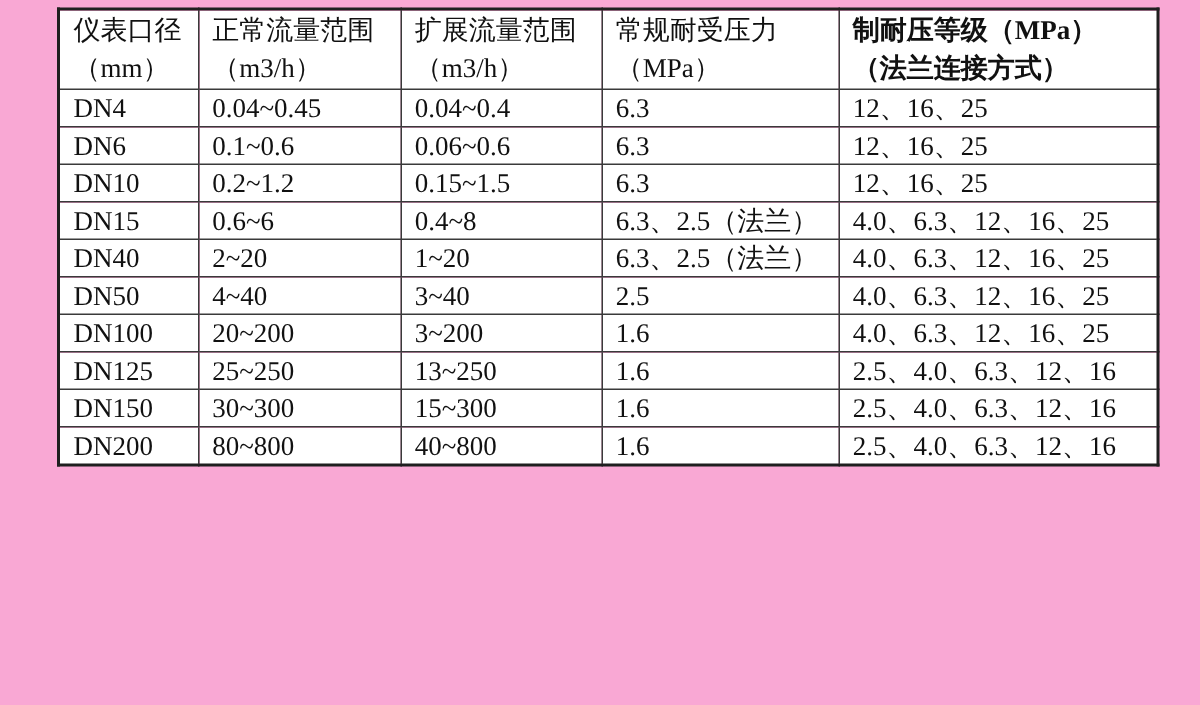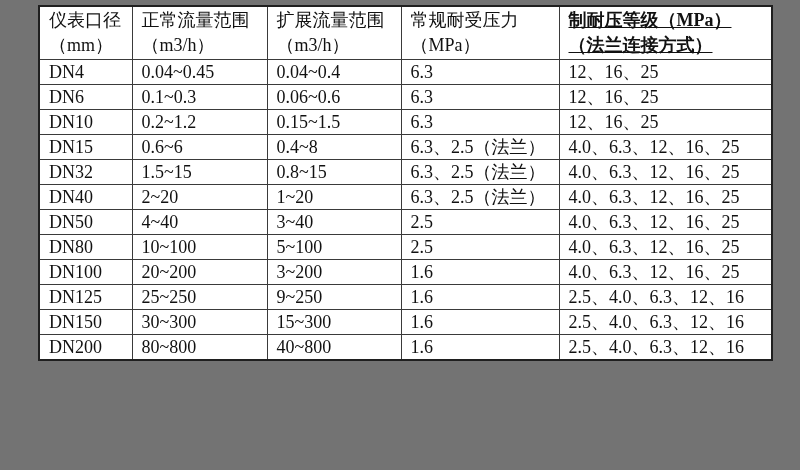"仪表口径" .page { background: #737373 -> #f9a8d4 }
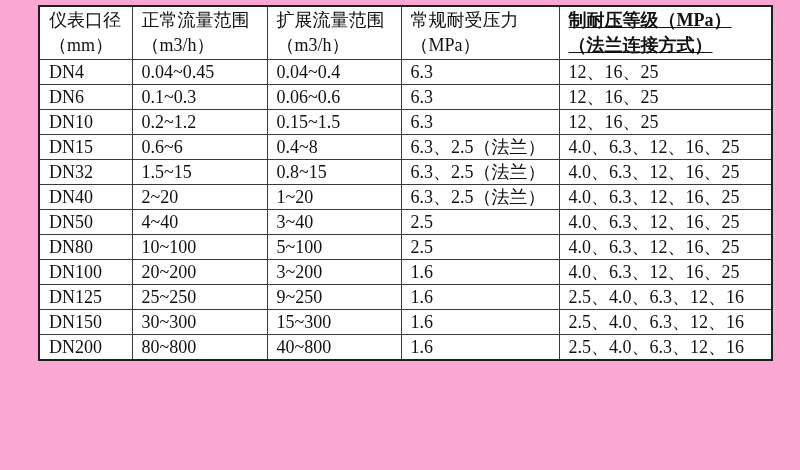"制耐压等级（MPa）" table.spec thead th.emph { text-decoration: underline -> none }
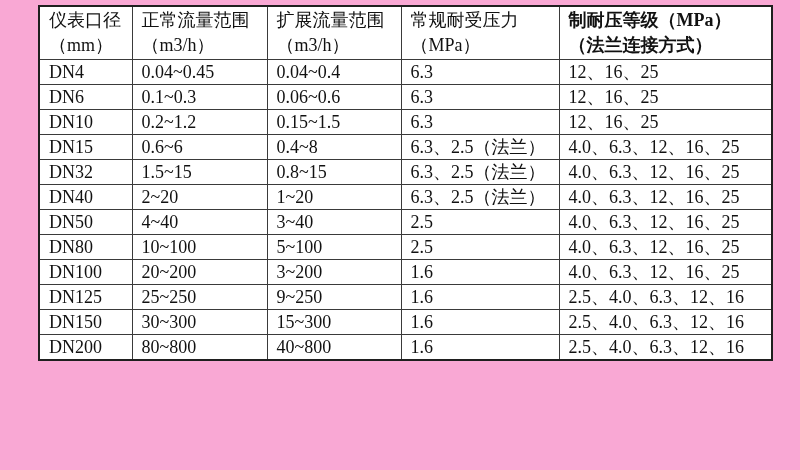"0.1~0.3" td { text: 0.3 -> 0.6 }
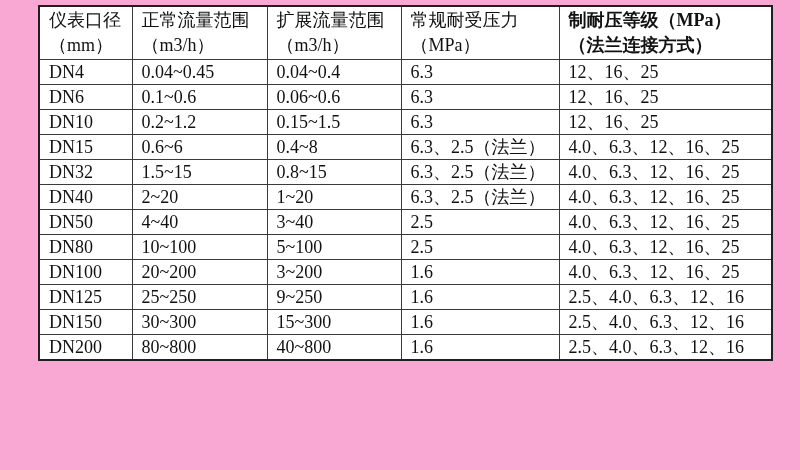"DN32" tr { html: <tr> <td>DN32</td> <td>1.5~15</td> <td>0.8~15</td> <td>6.3、2.5（法兰）</td> <td>4.0、6.3、12、16、25</td> </tr> -> none }
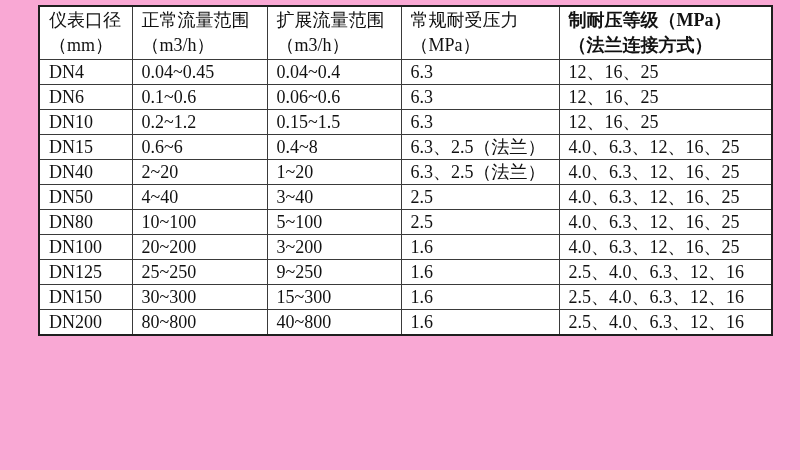"DN80" tr { html: <tr> <td>DN80</td> <td>10~100</td> <td>5~100</td> <td>2.5</td> <td>4.0、6.3、12、16、25</td> </tr> -> none }
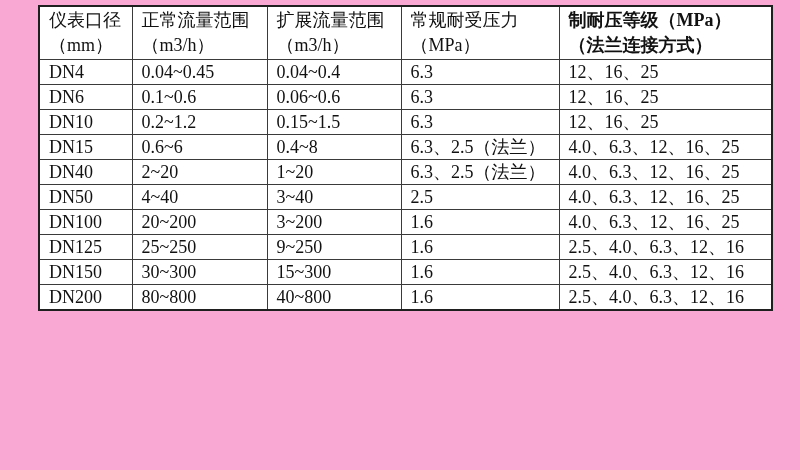"9~250" td { text: 9 -> 13 }
